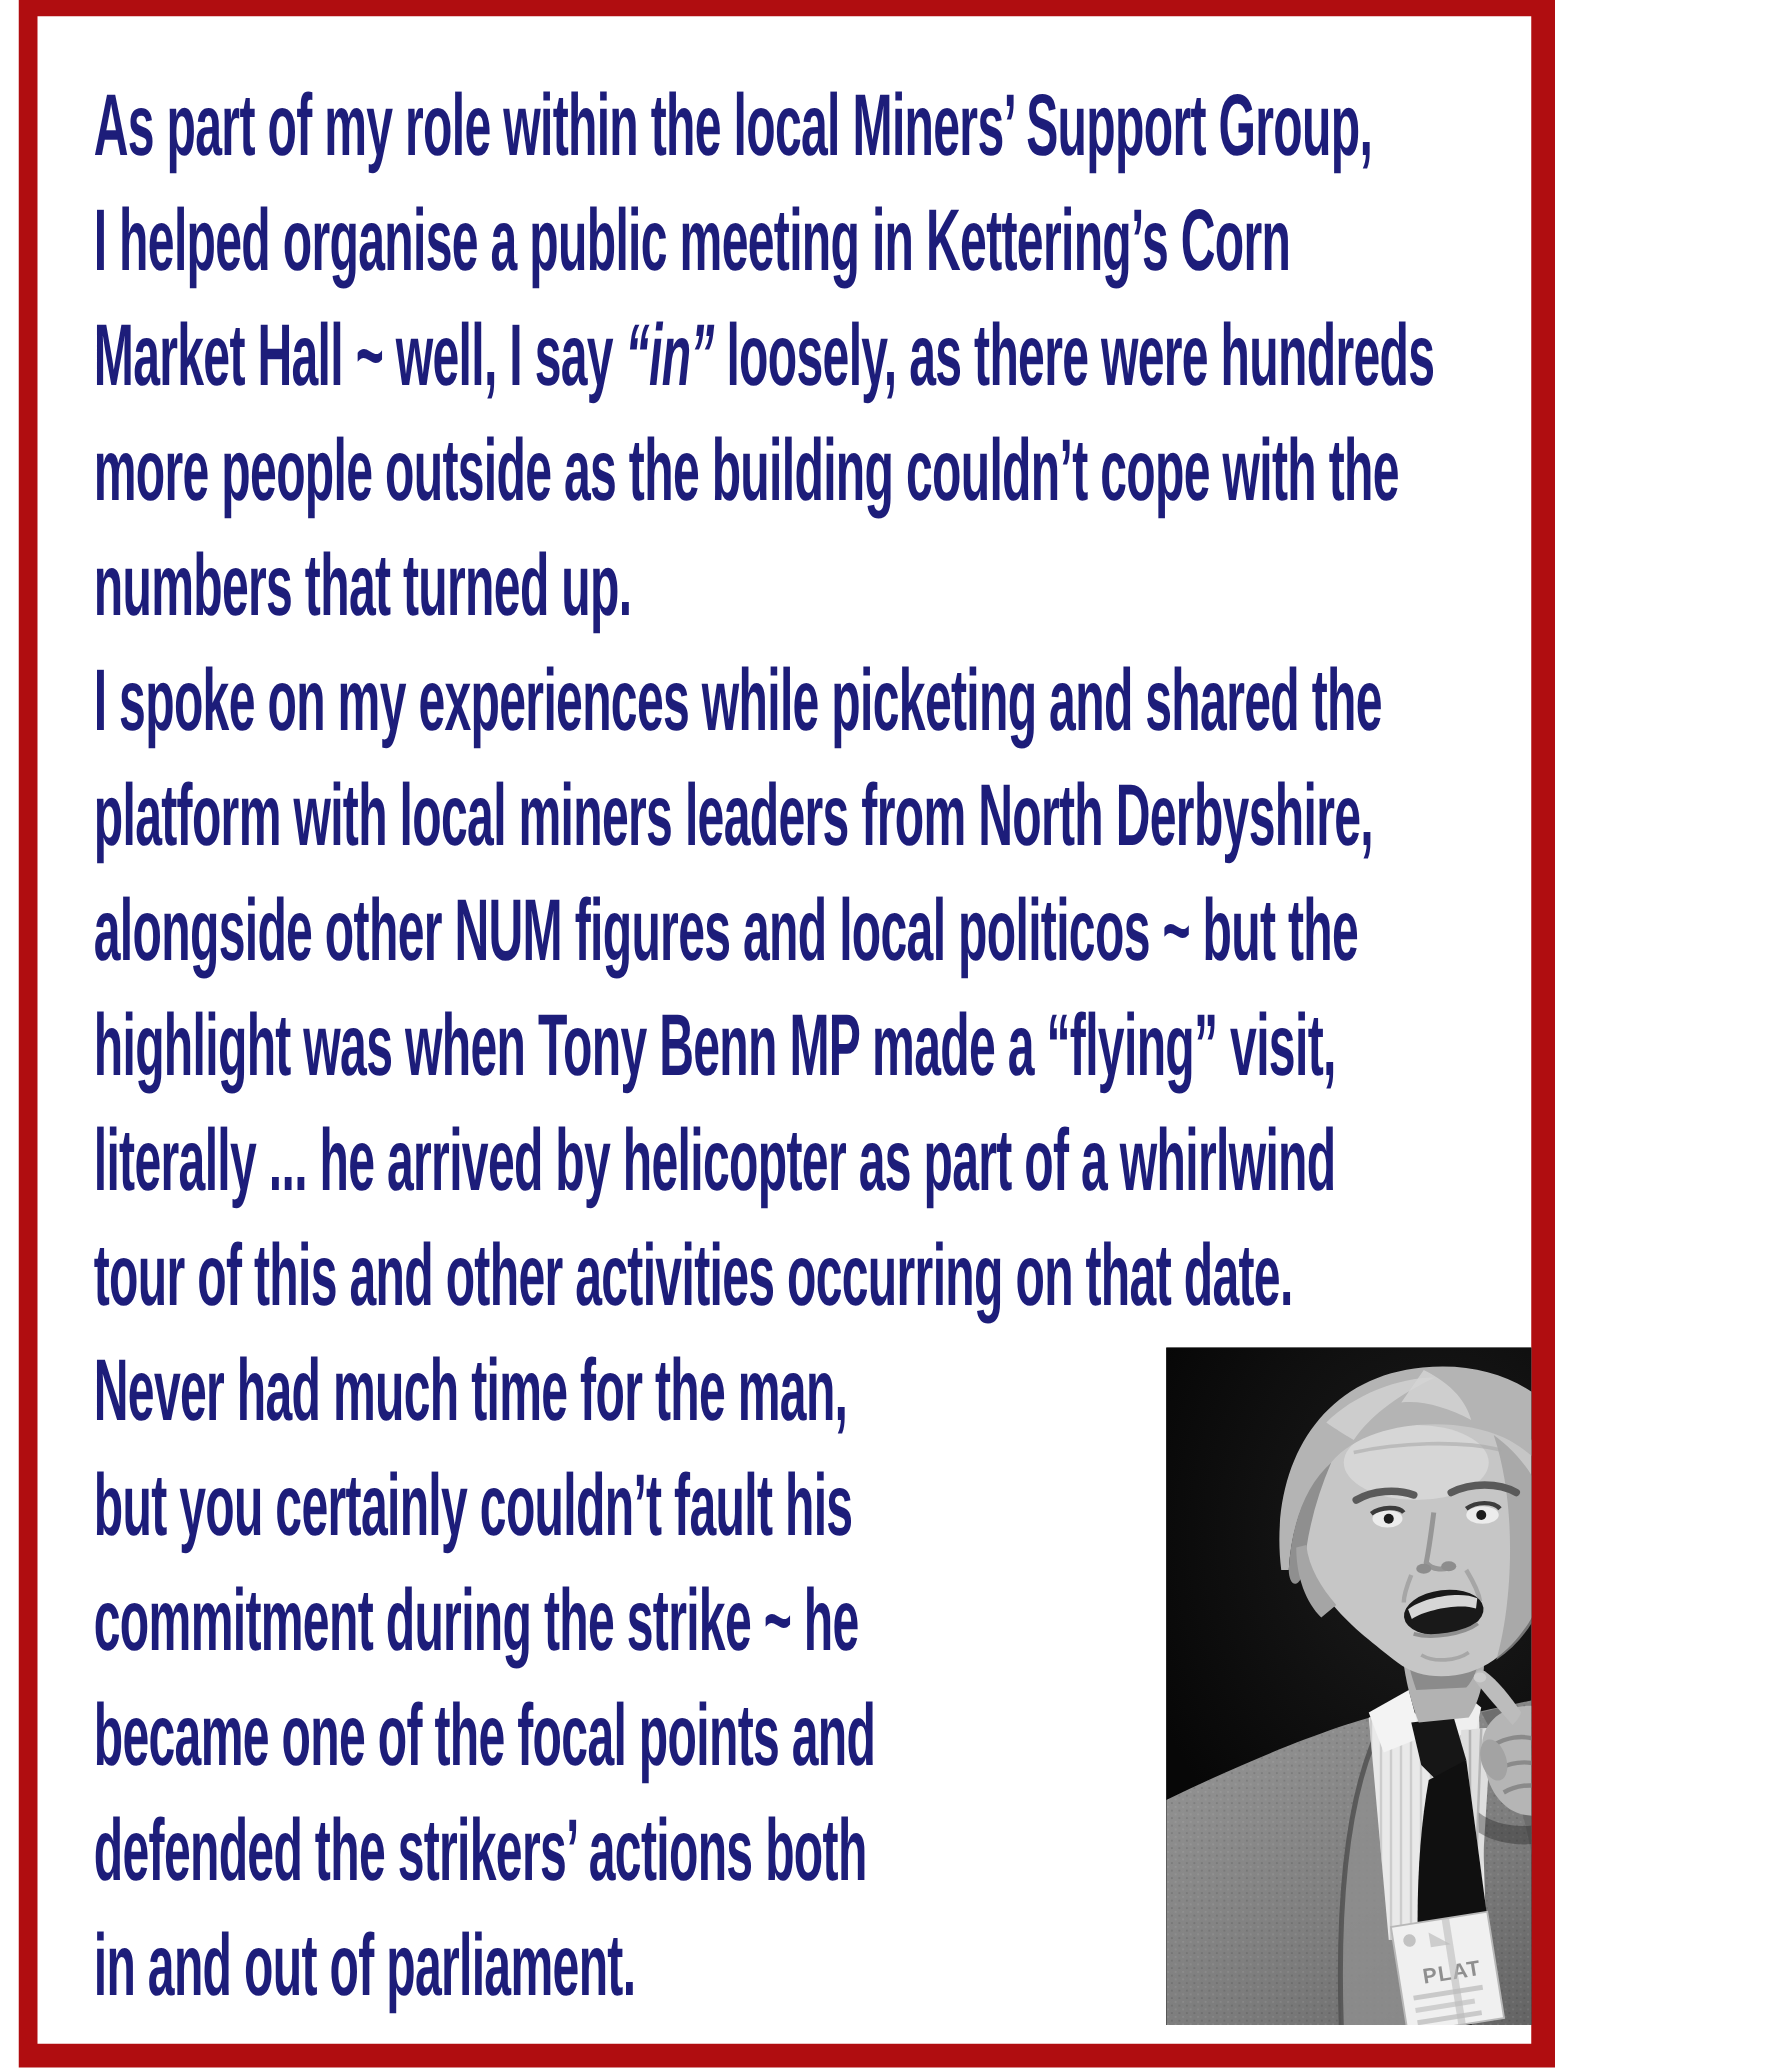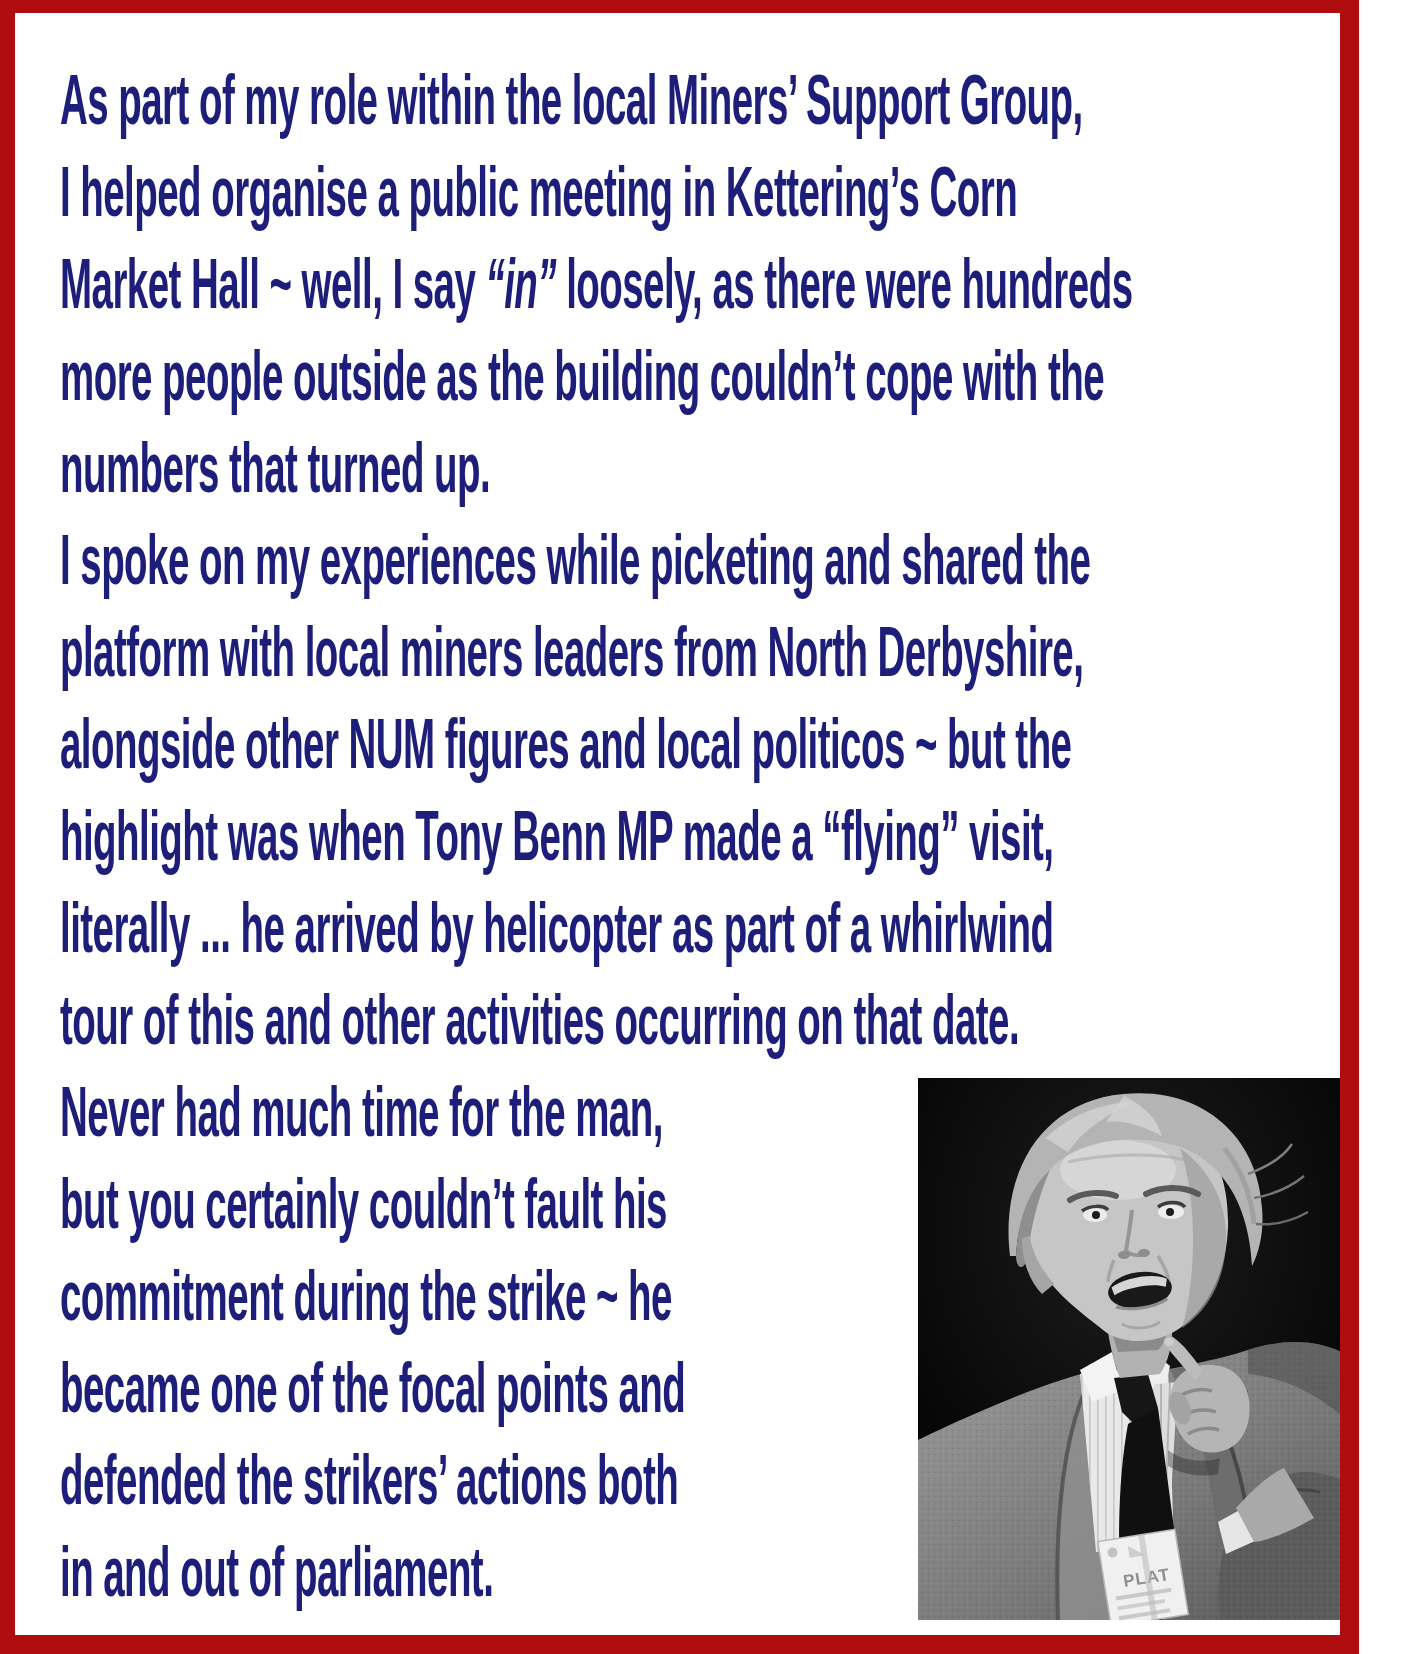"As part of my role" .frame { left: 0 -> 15px; width: 1359px -> 1229px }
